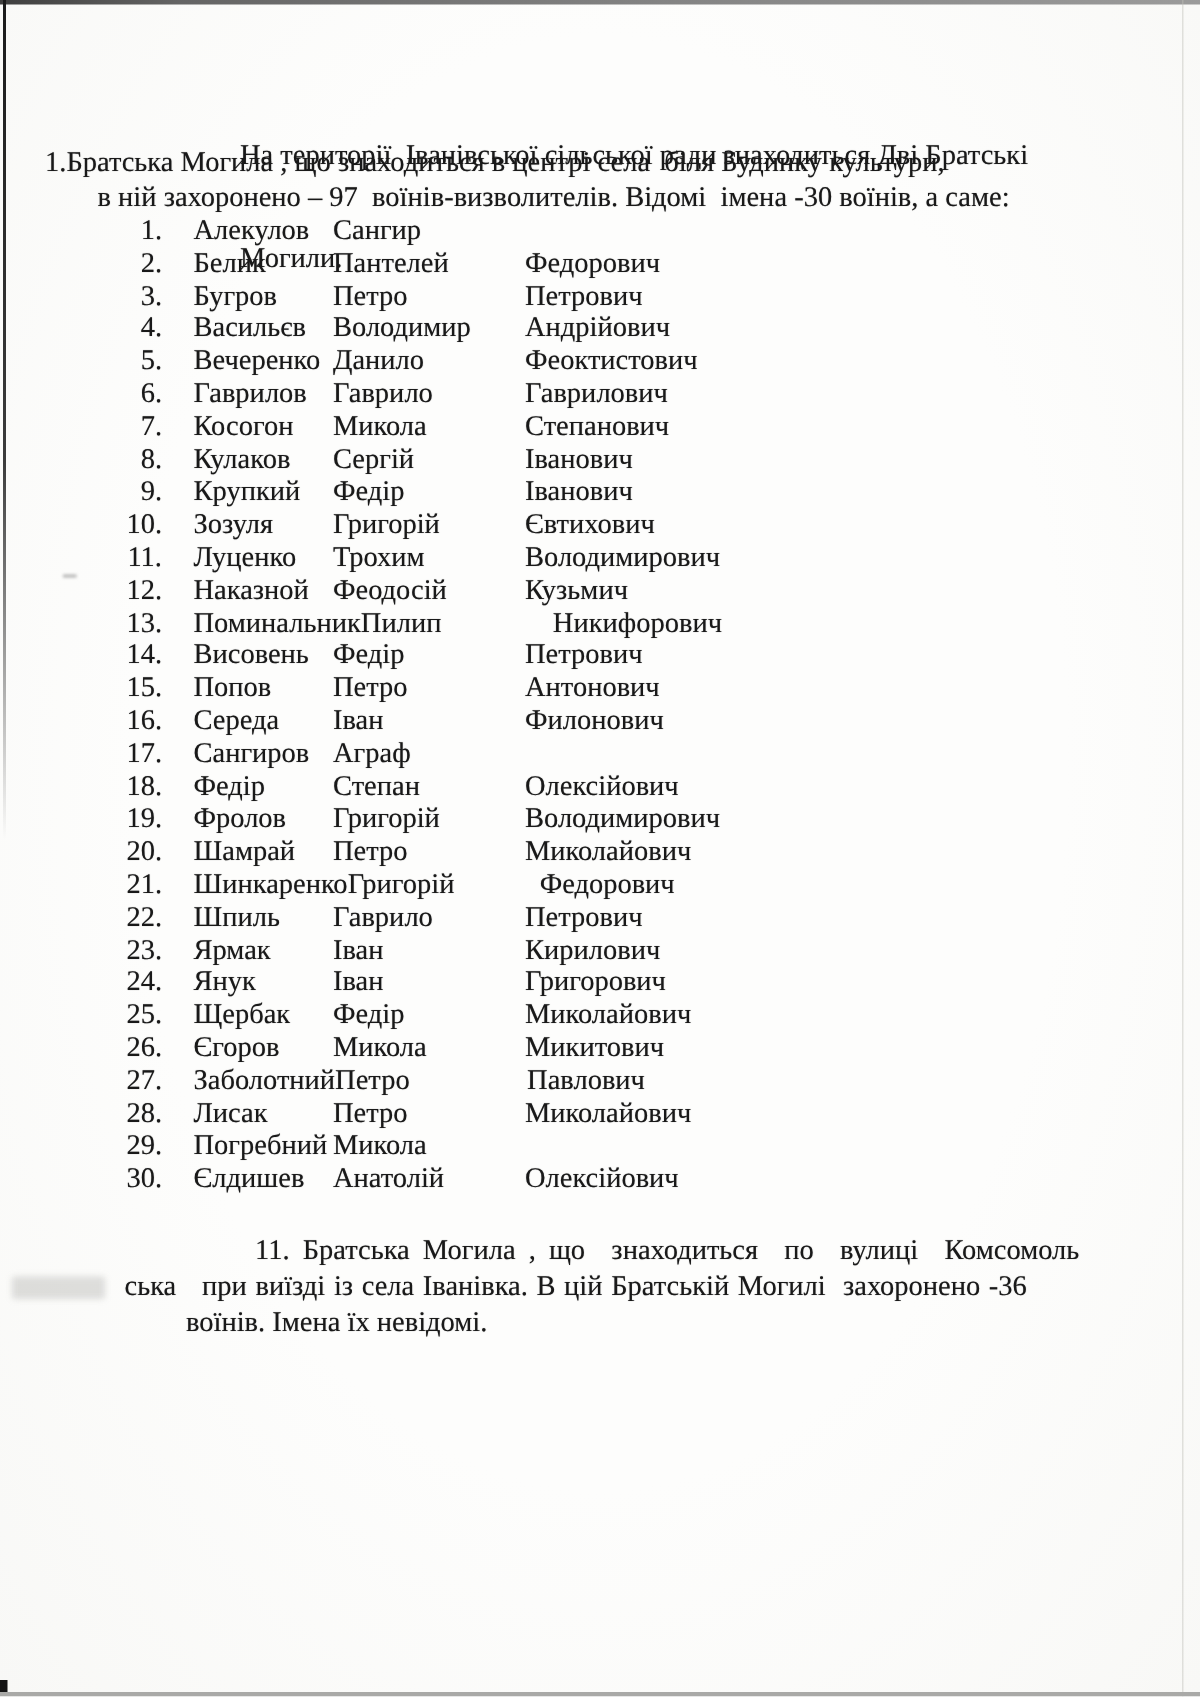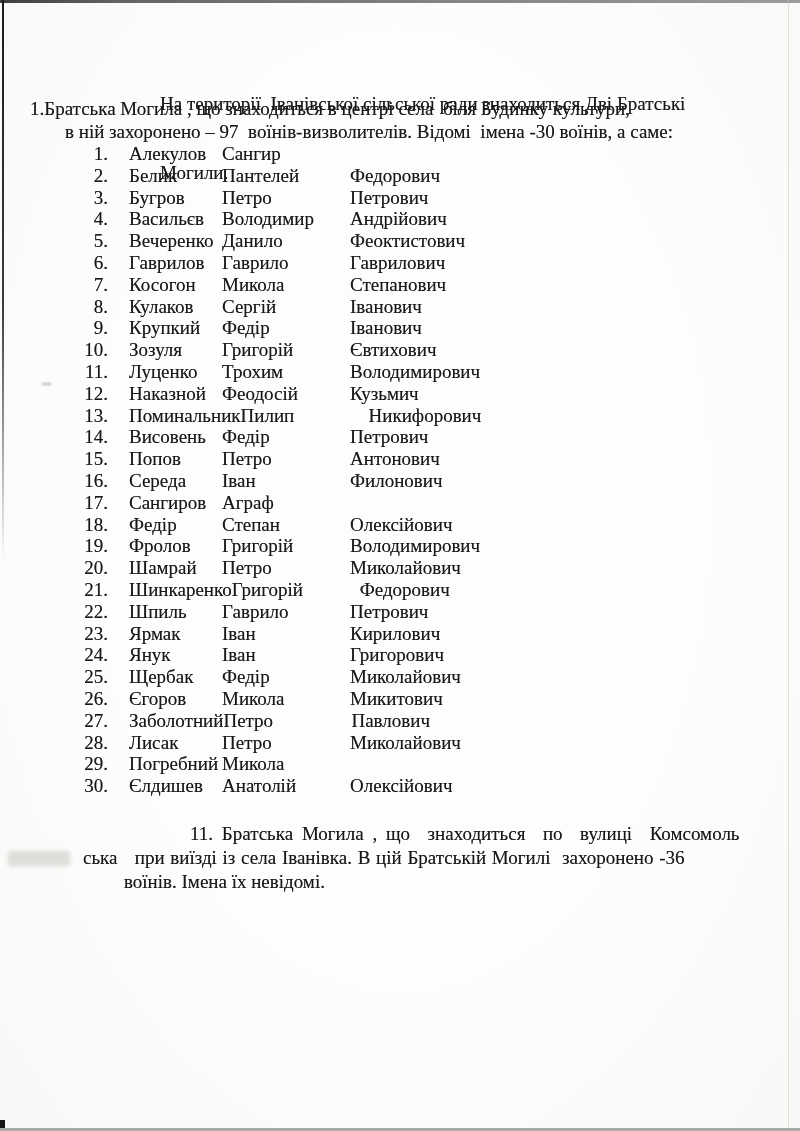"11. Братська Могила , що" .closing-l1 { margin-left: 20px -> none }
